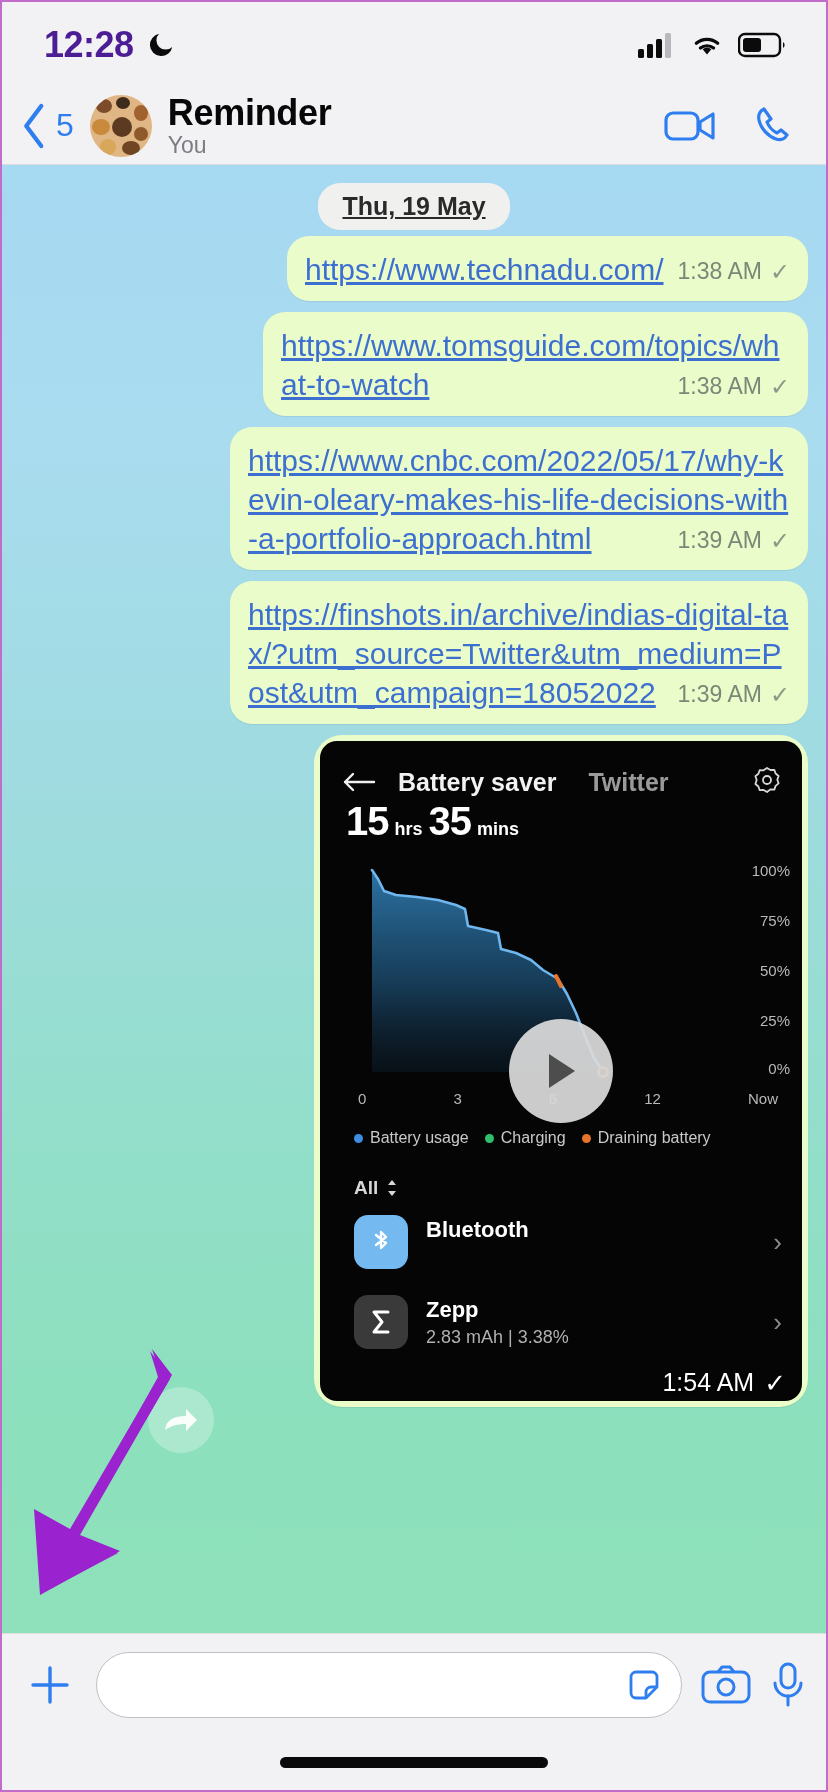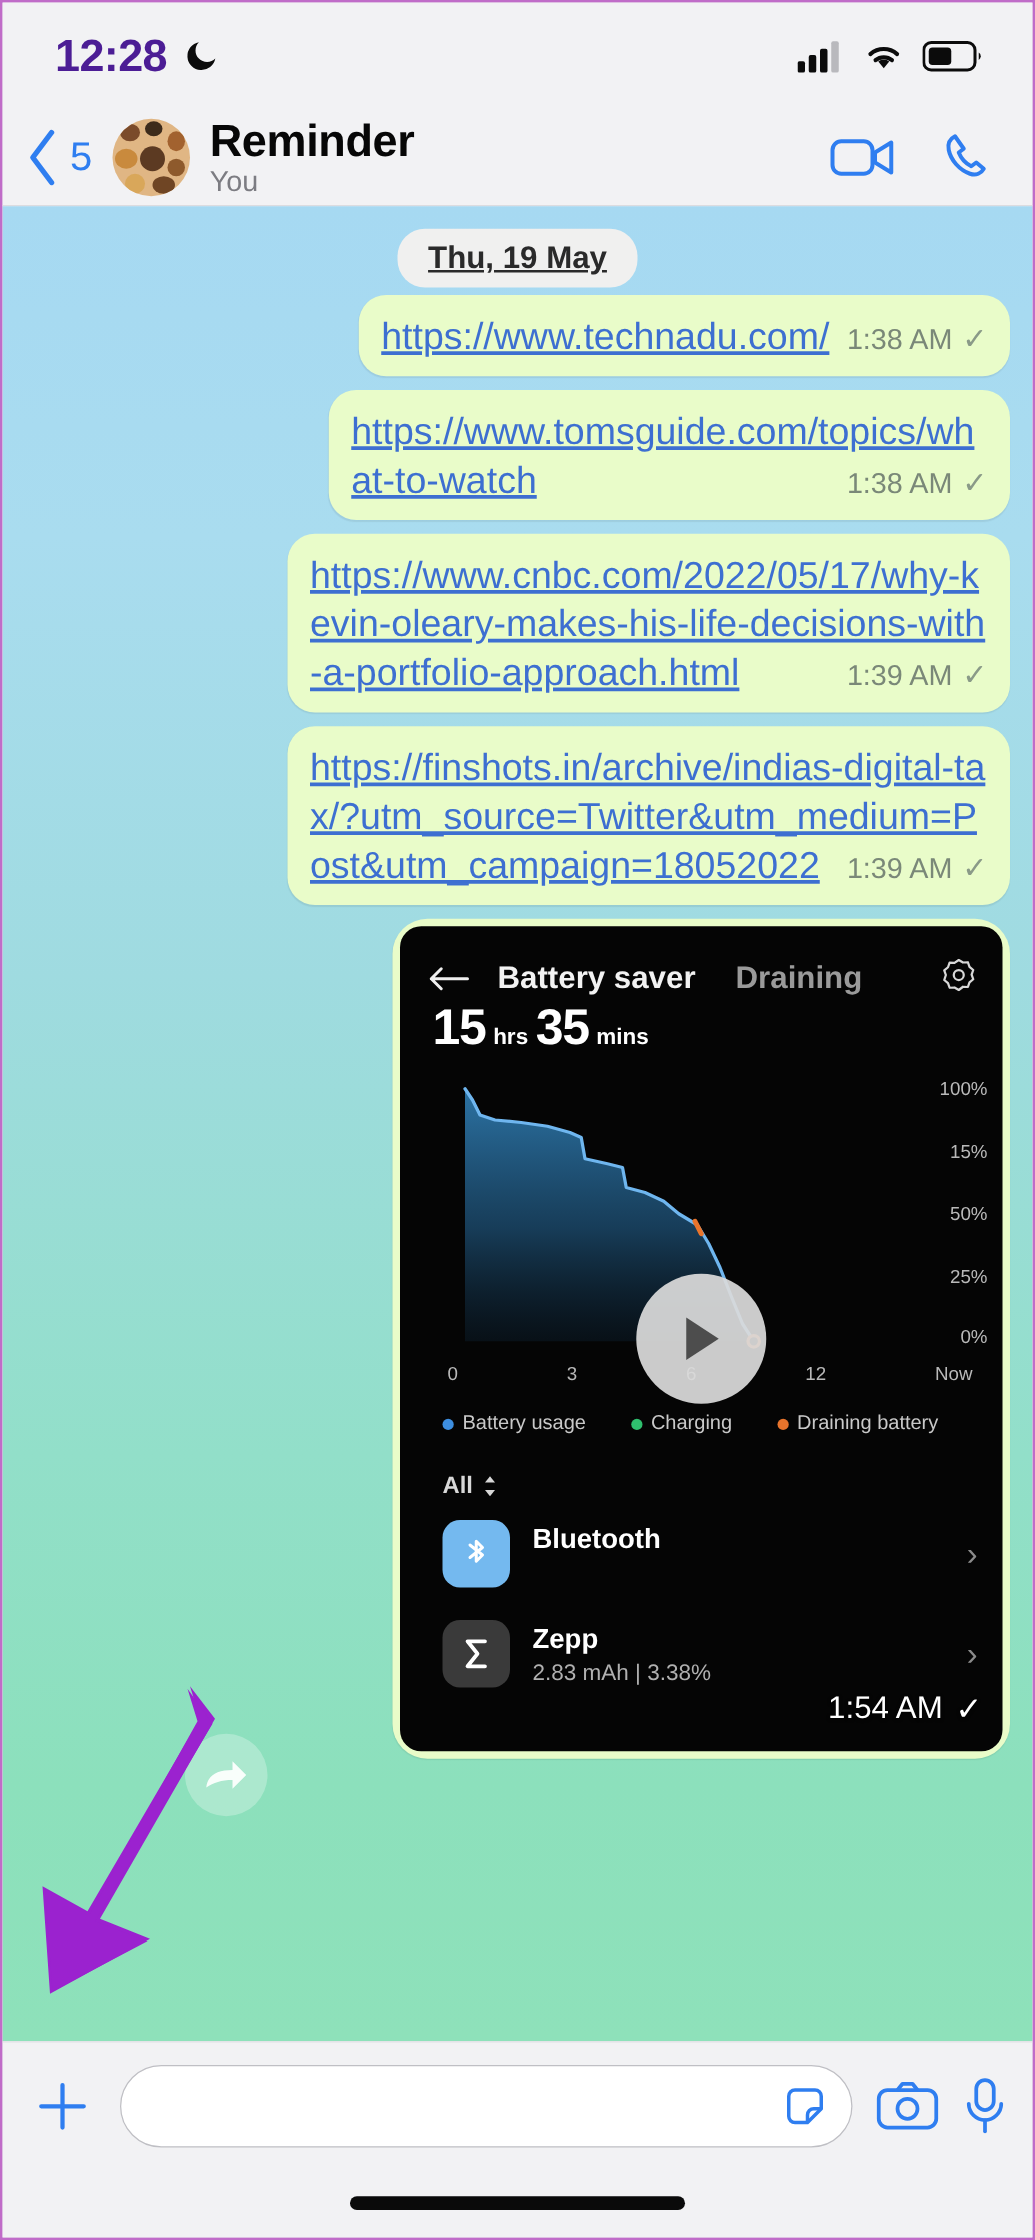"Draining" span.bs-tab { text: Draining -> Twitter }
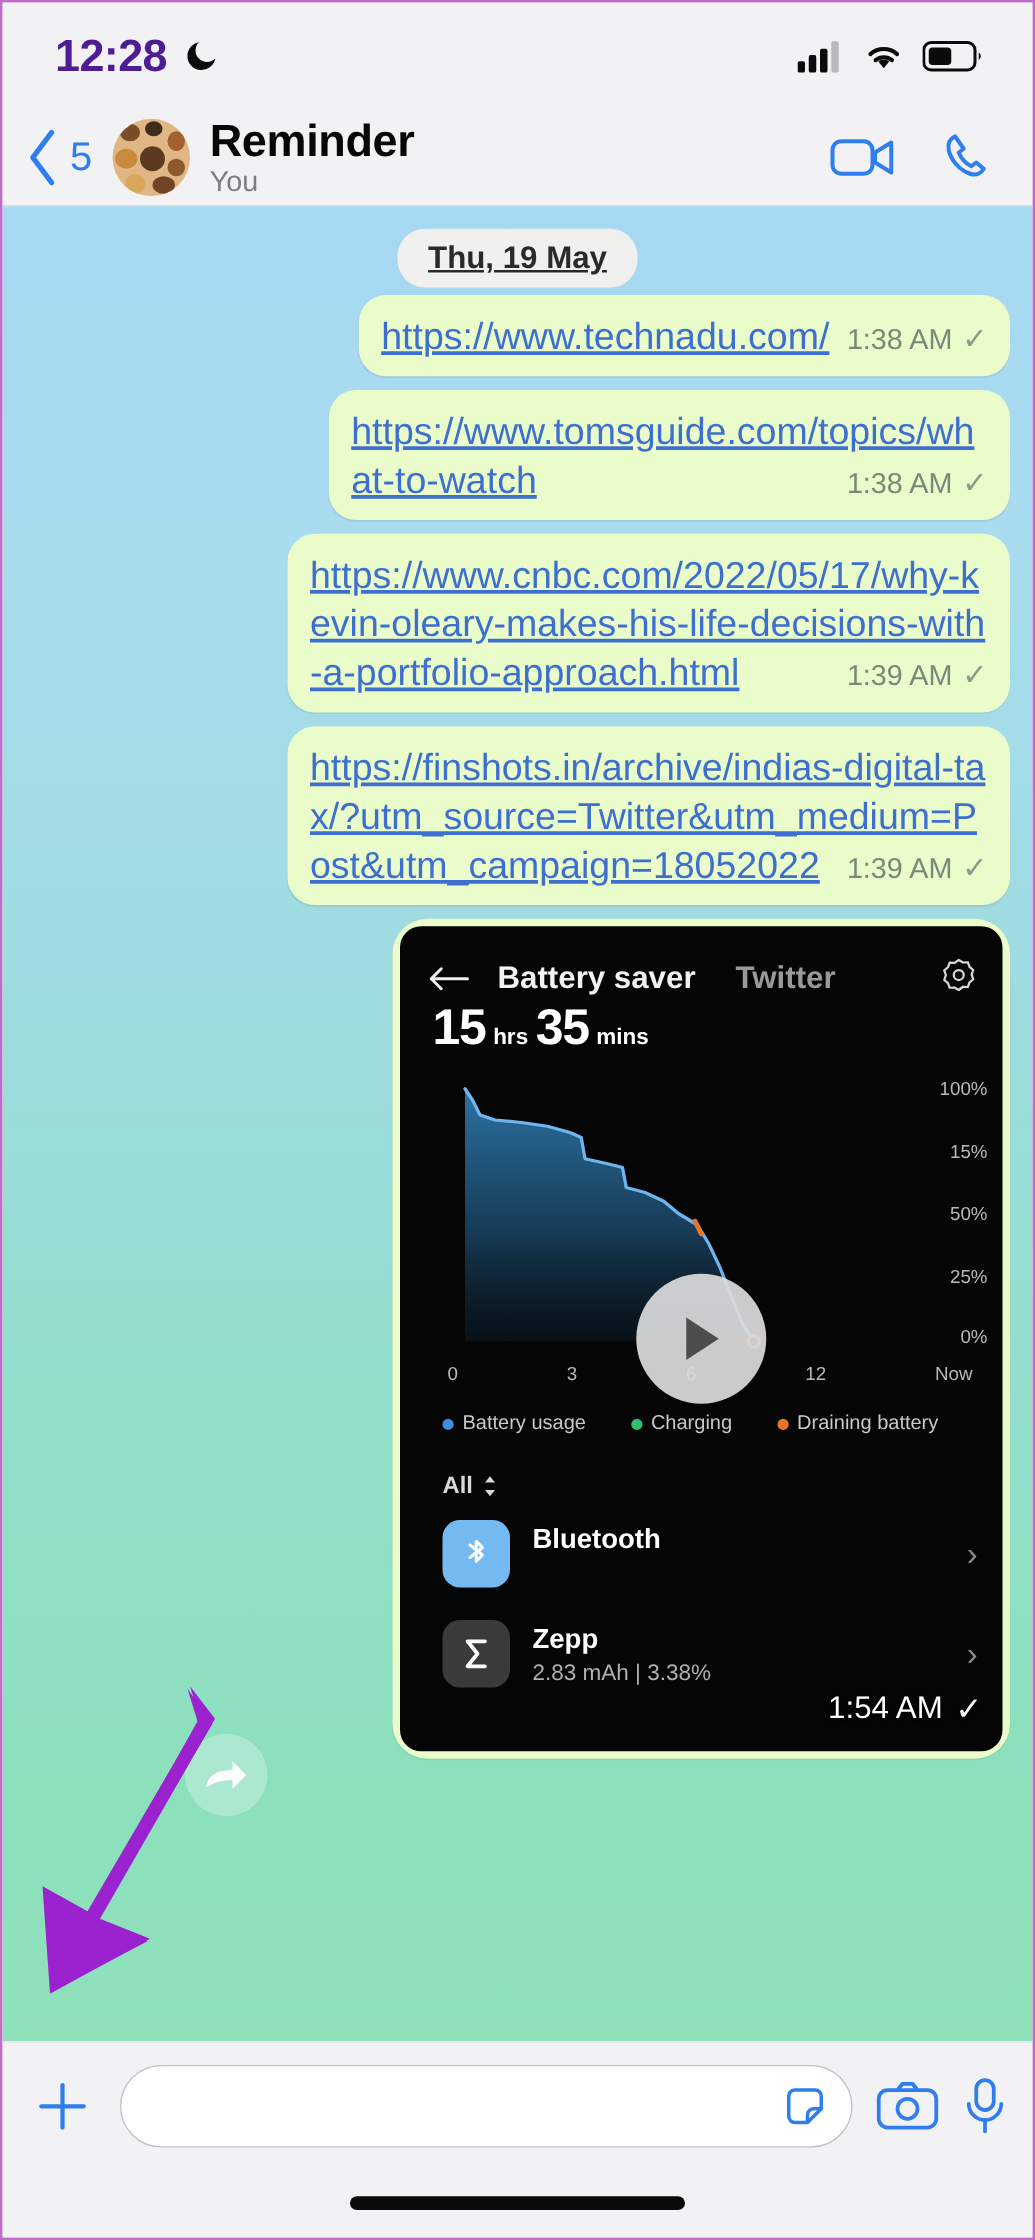"15%" span.ylab { text: 15% -> 75% }
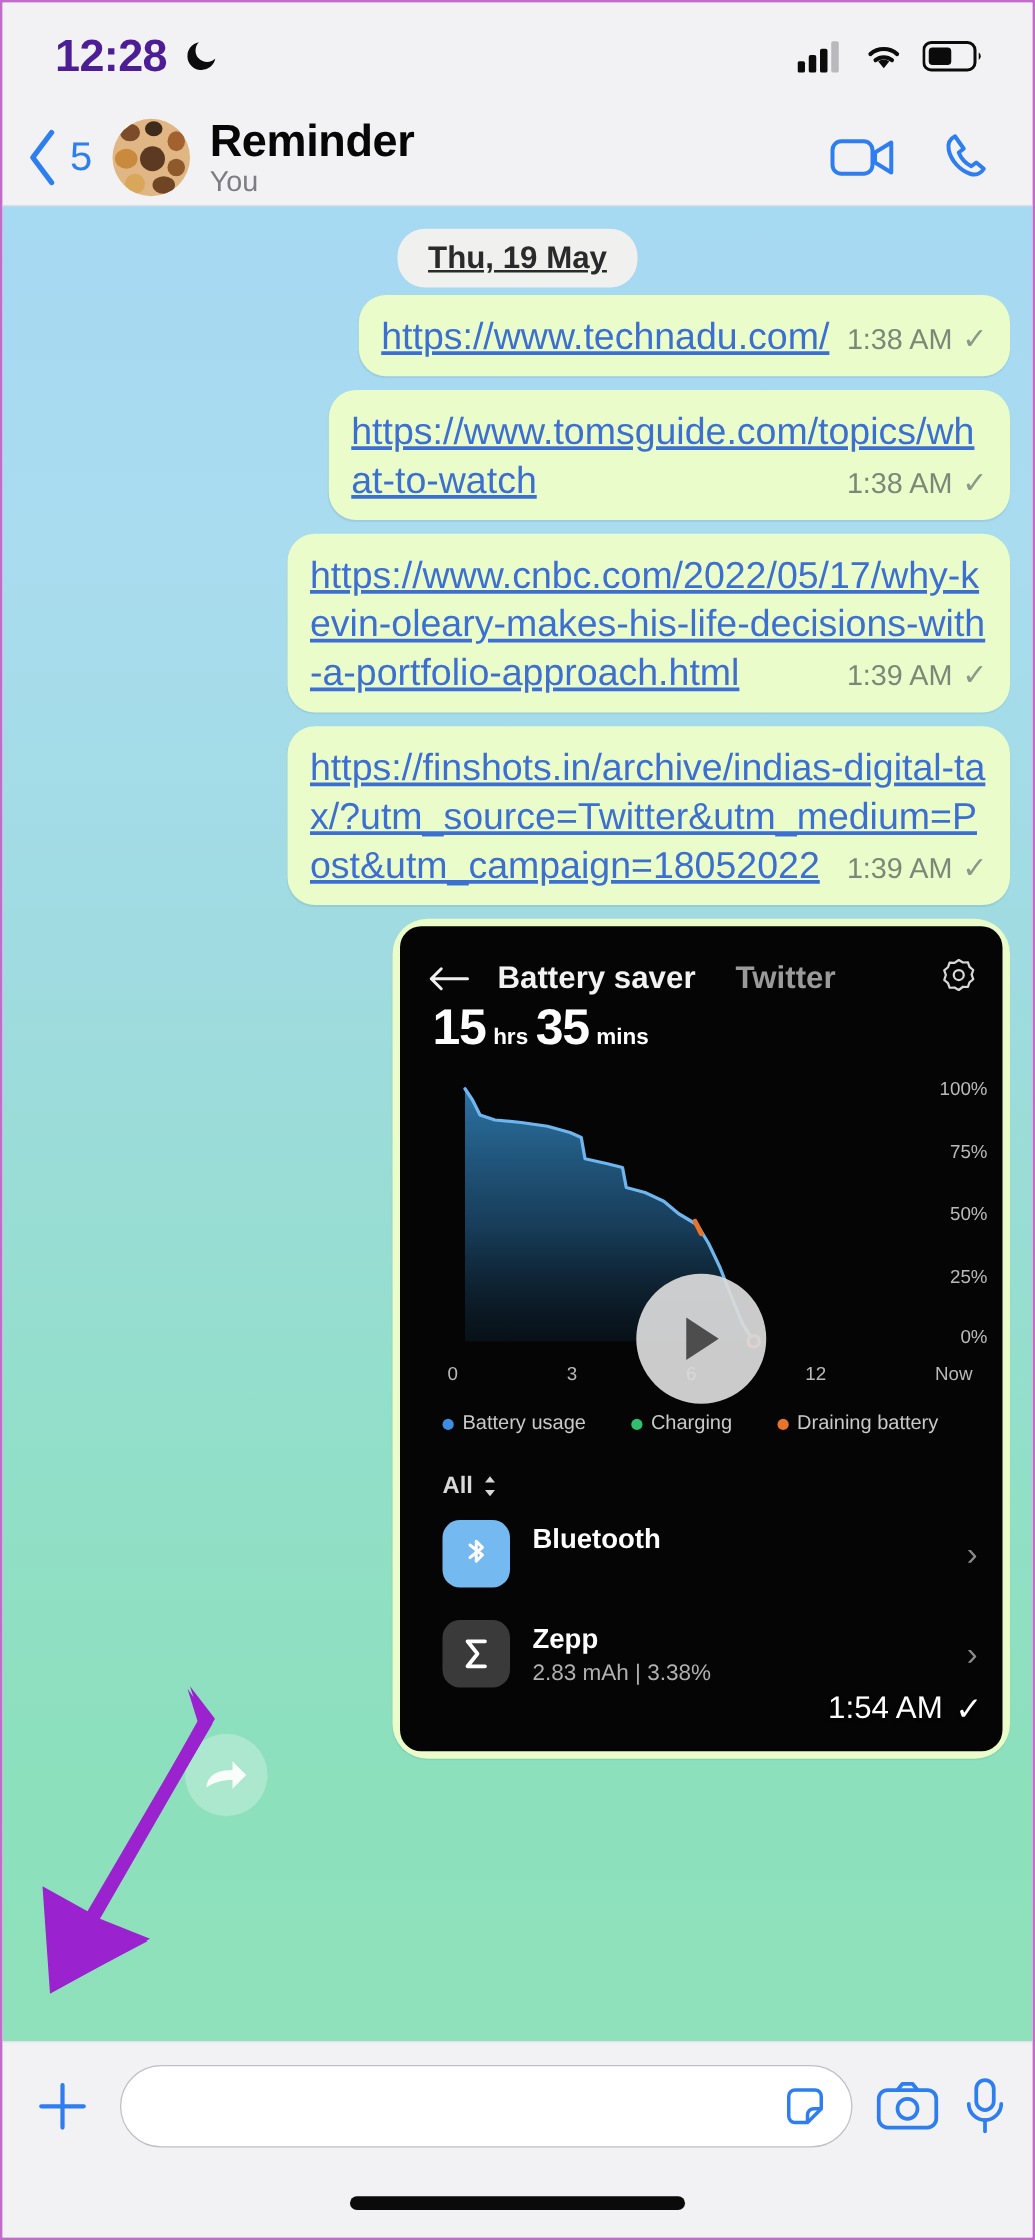"Battery usage" .legend { gap: 36px -> 16px }
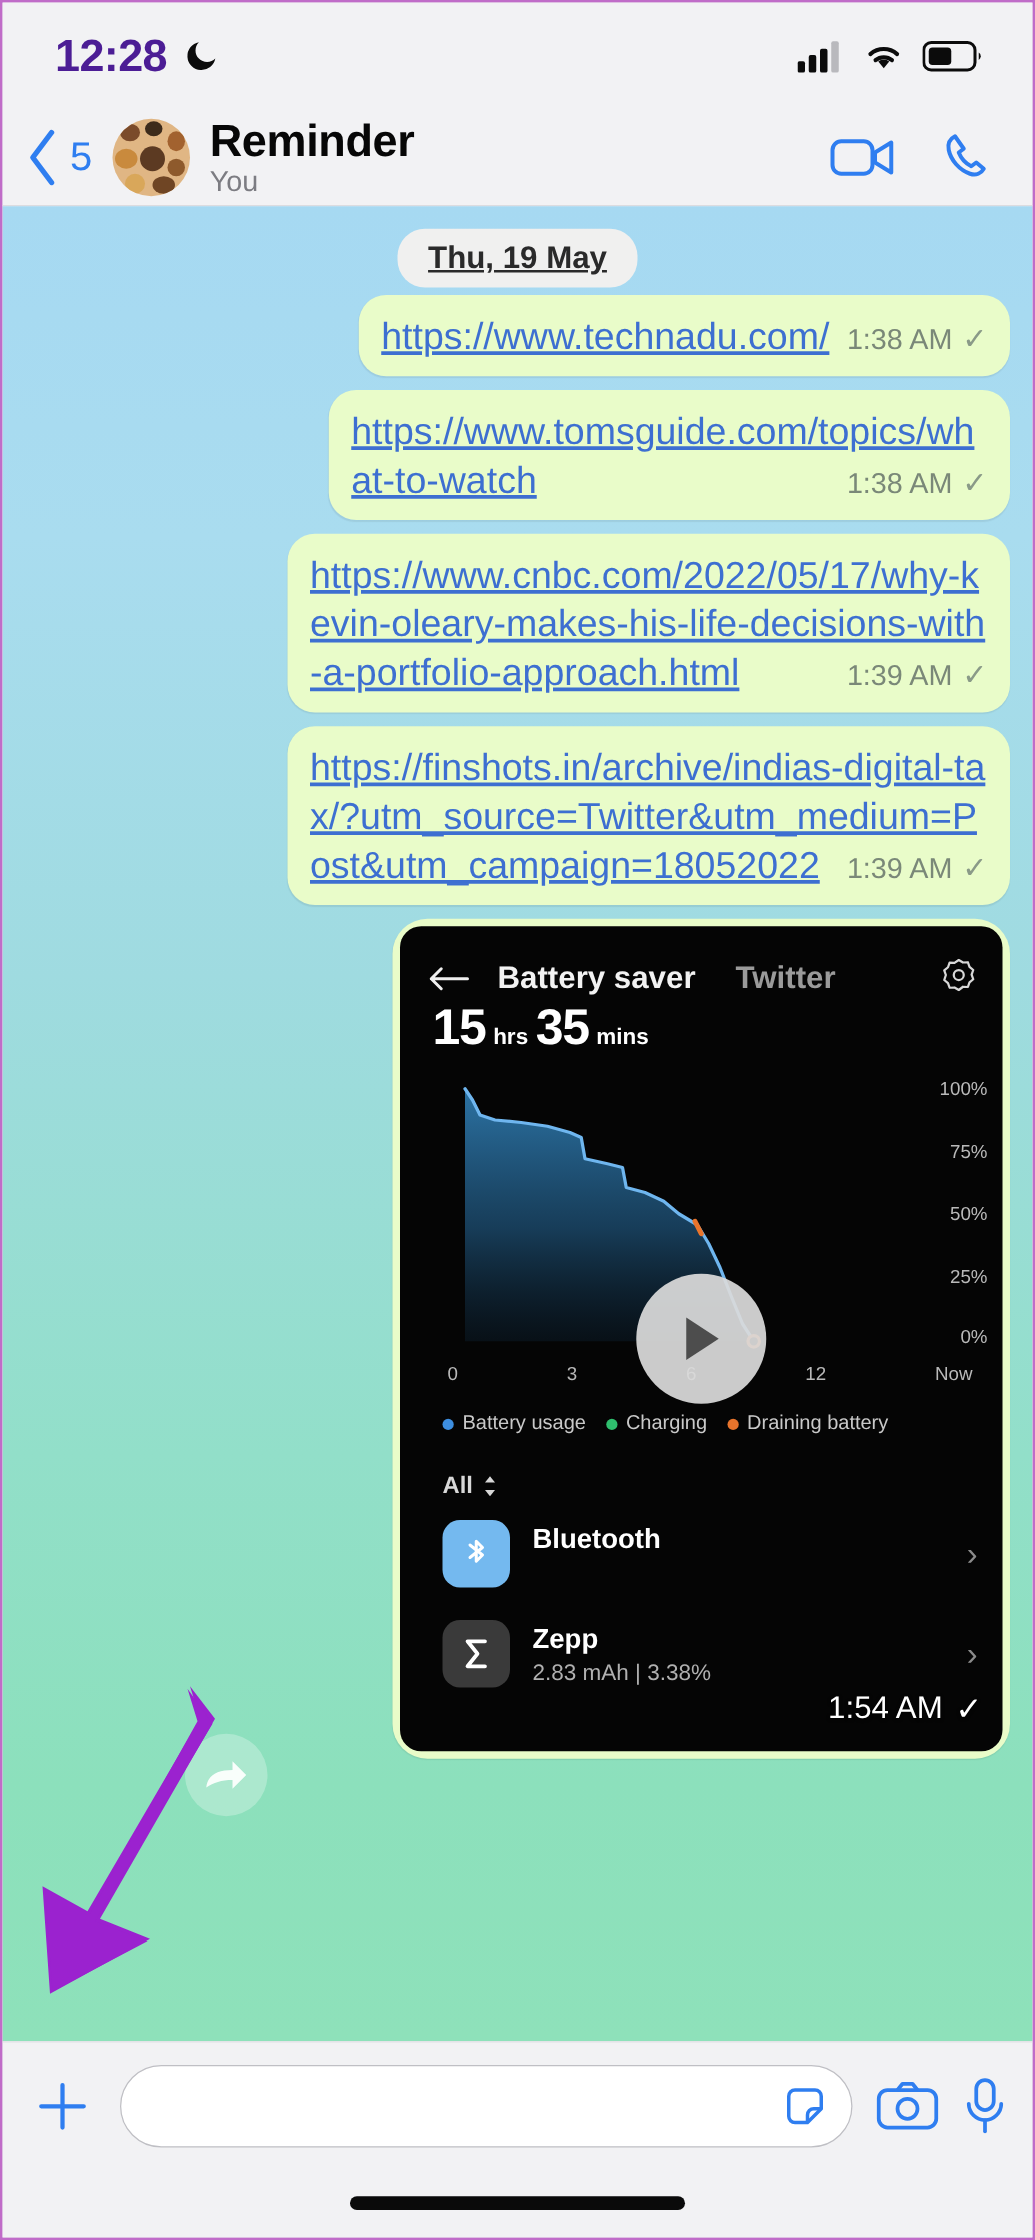"1:54 AM" .media-meta { bottom: 20px -> 4px }
